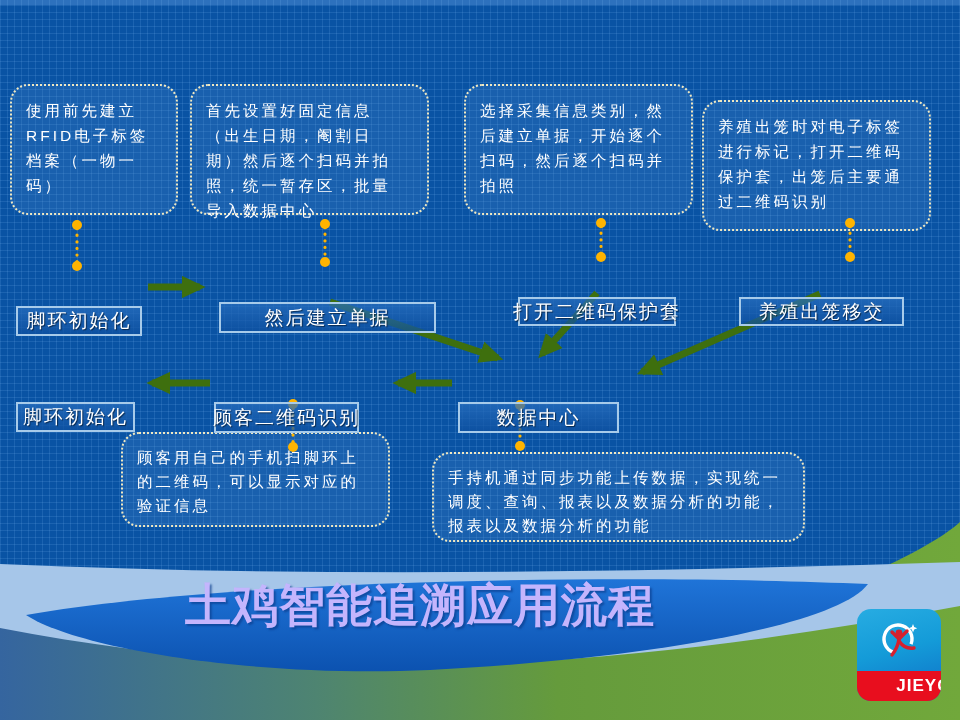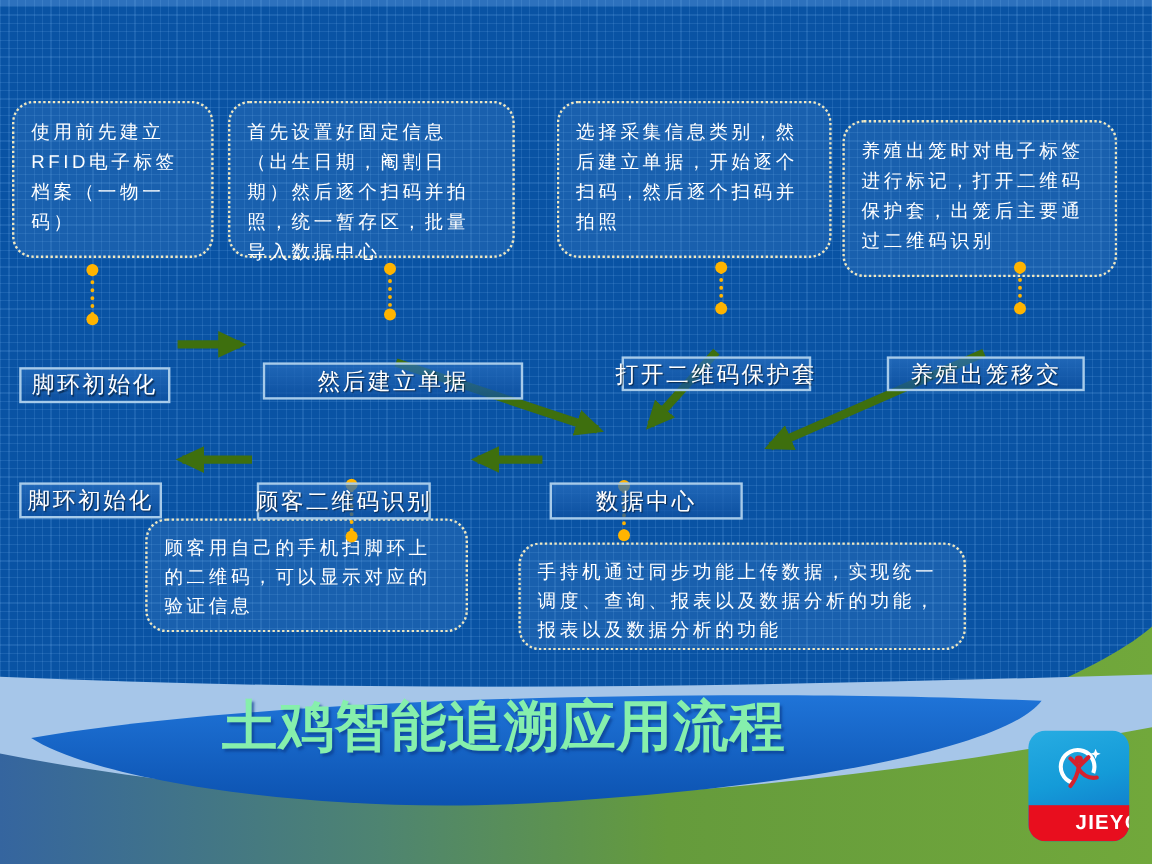"土鸡智能追溯应用流程" .slide-title { color: #86efac -> #c4b5fd }
